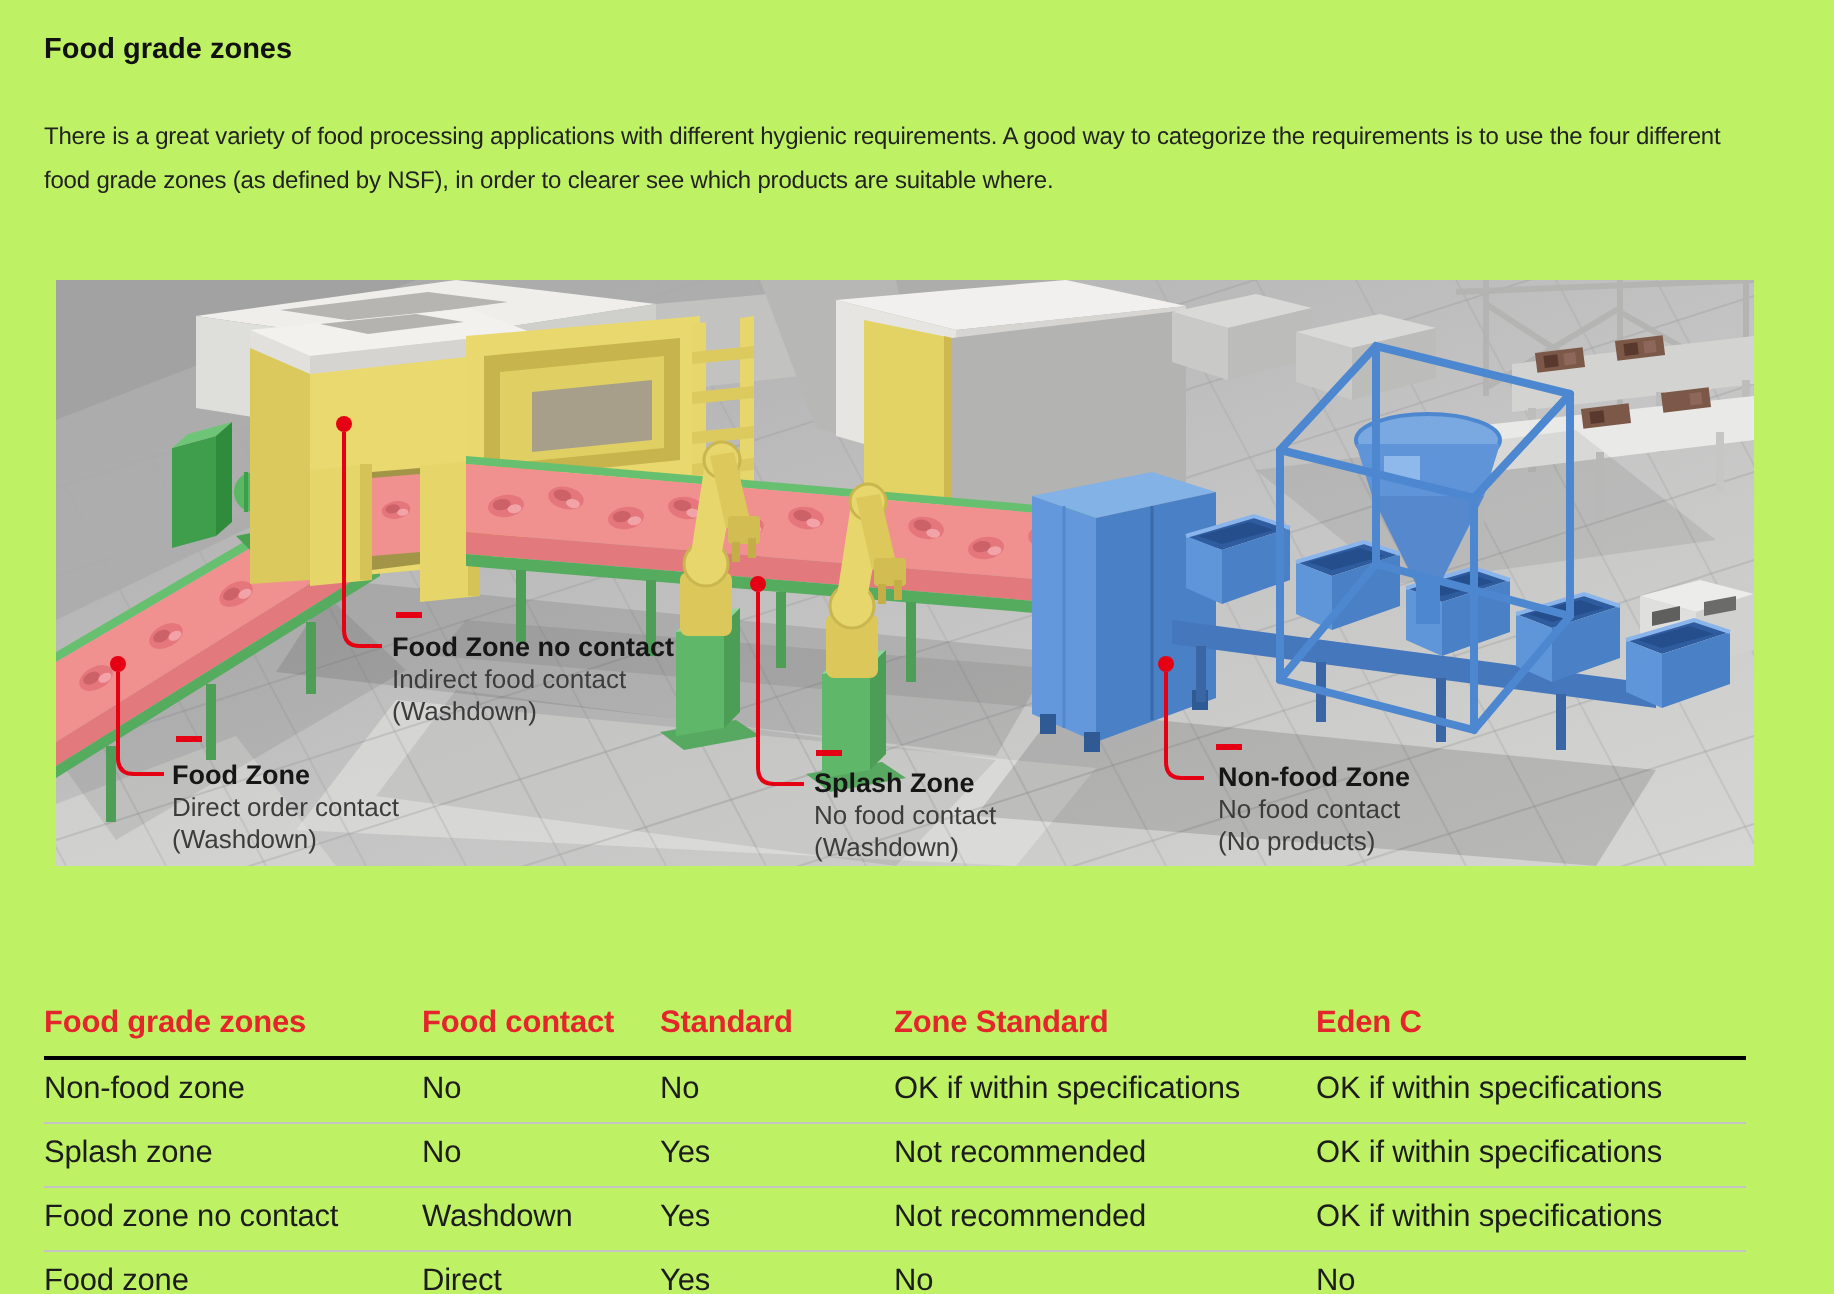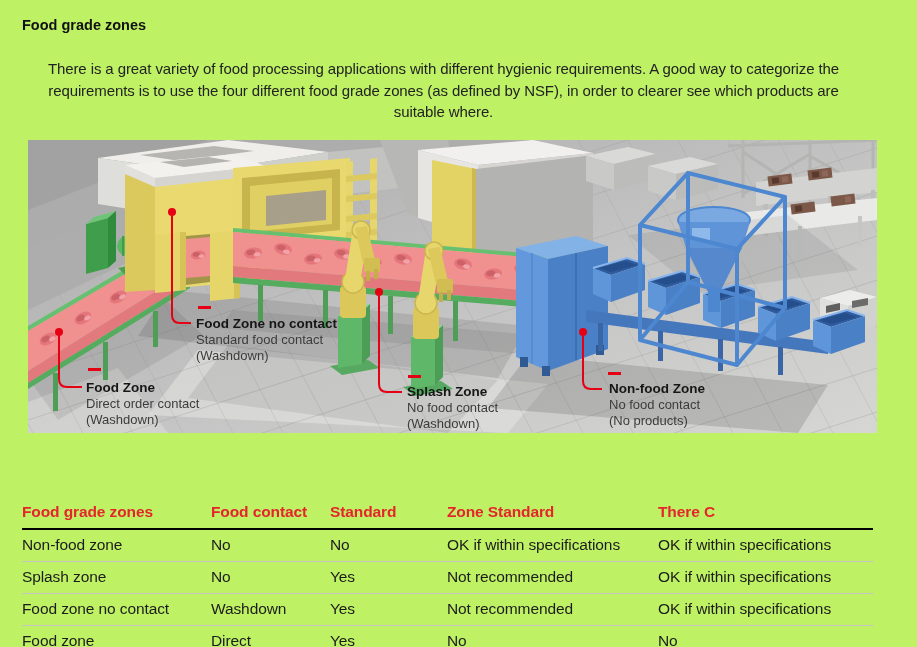"There is a great variety" .intro { font-size: 15px -> 12px; text-align: center -> none }
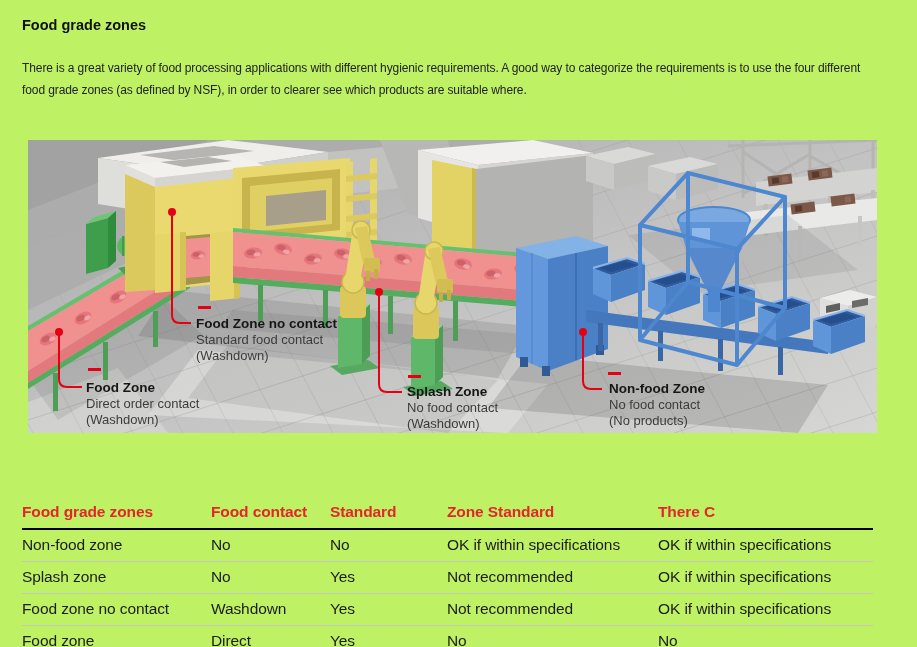"Standard food contact" span { text: Standard -> Indirect }
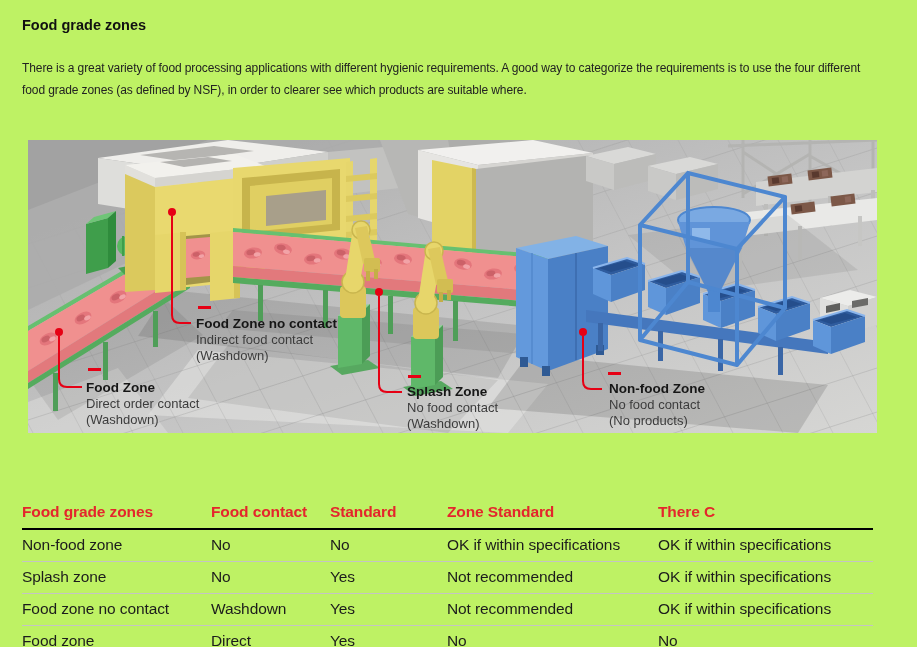"There C" th { text: There -> Eden }
